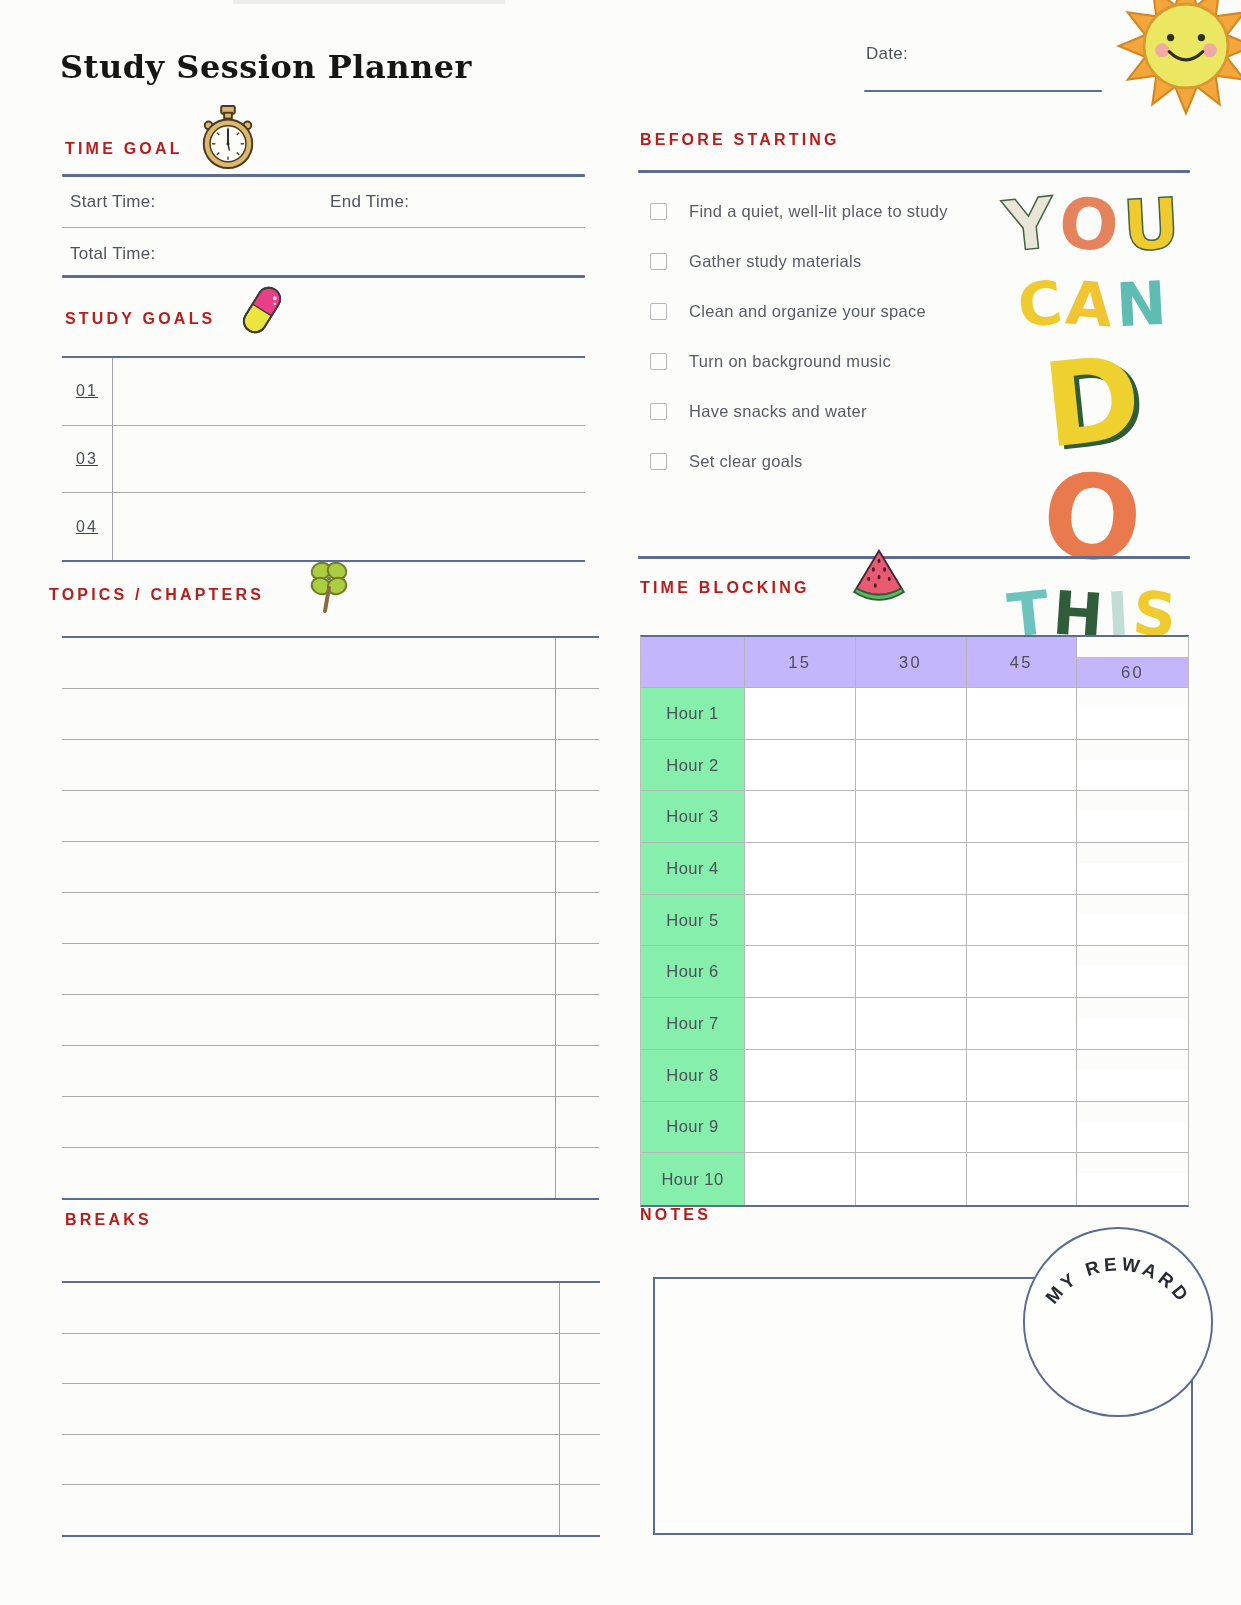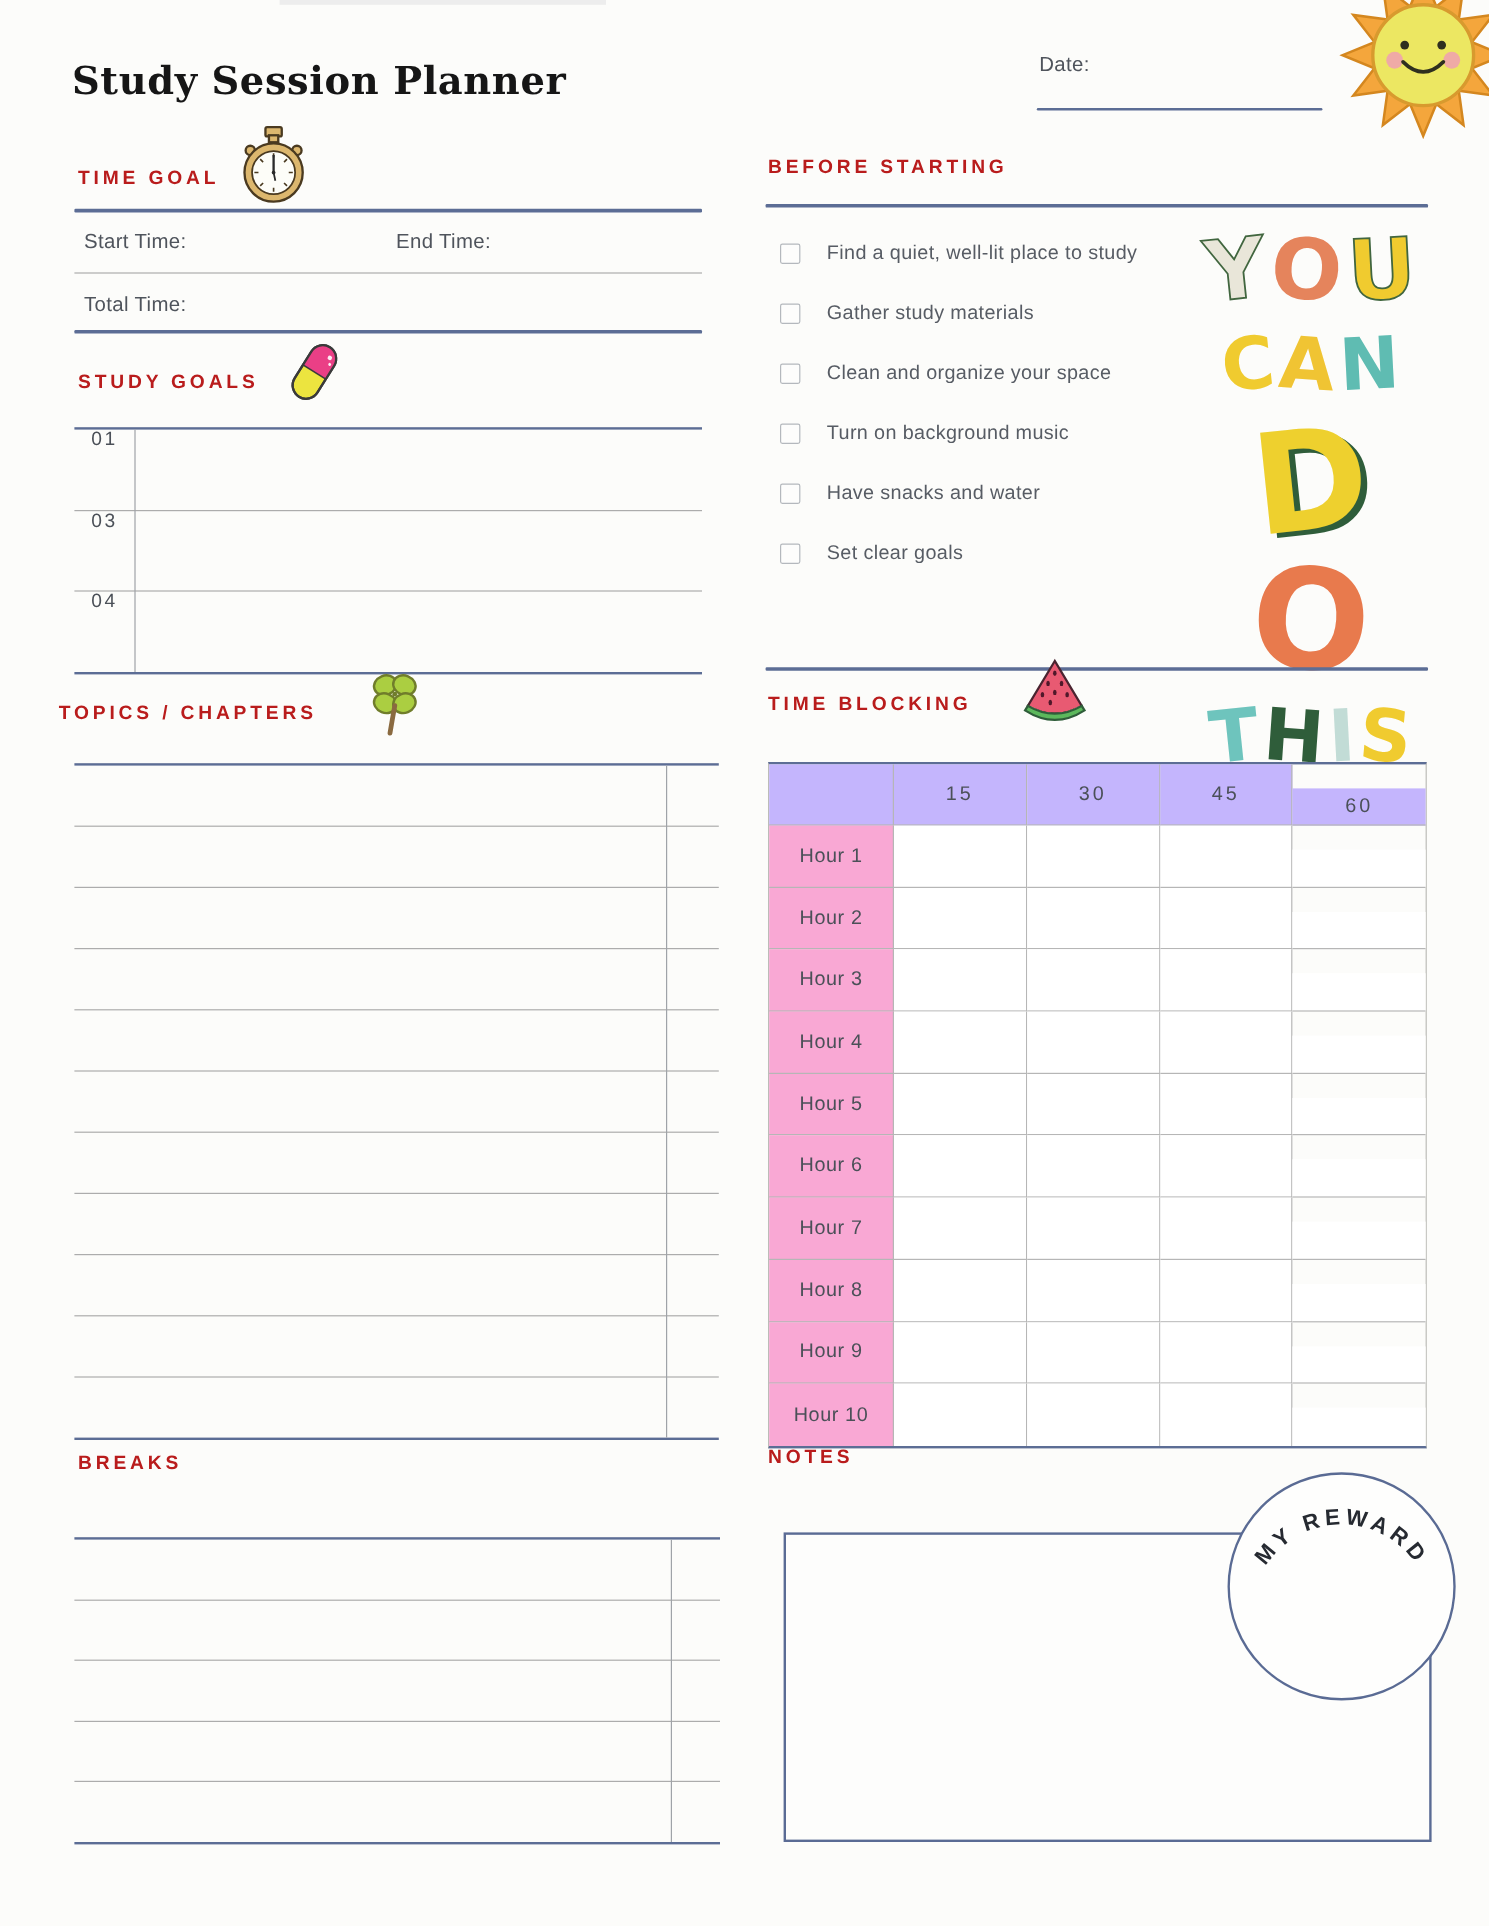"01" .ruled .rule-row { align-items: none -> center; text-decoration: none -> underline }
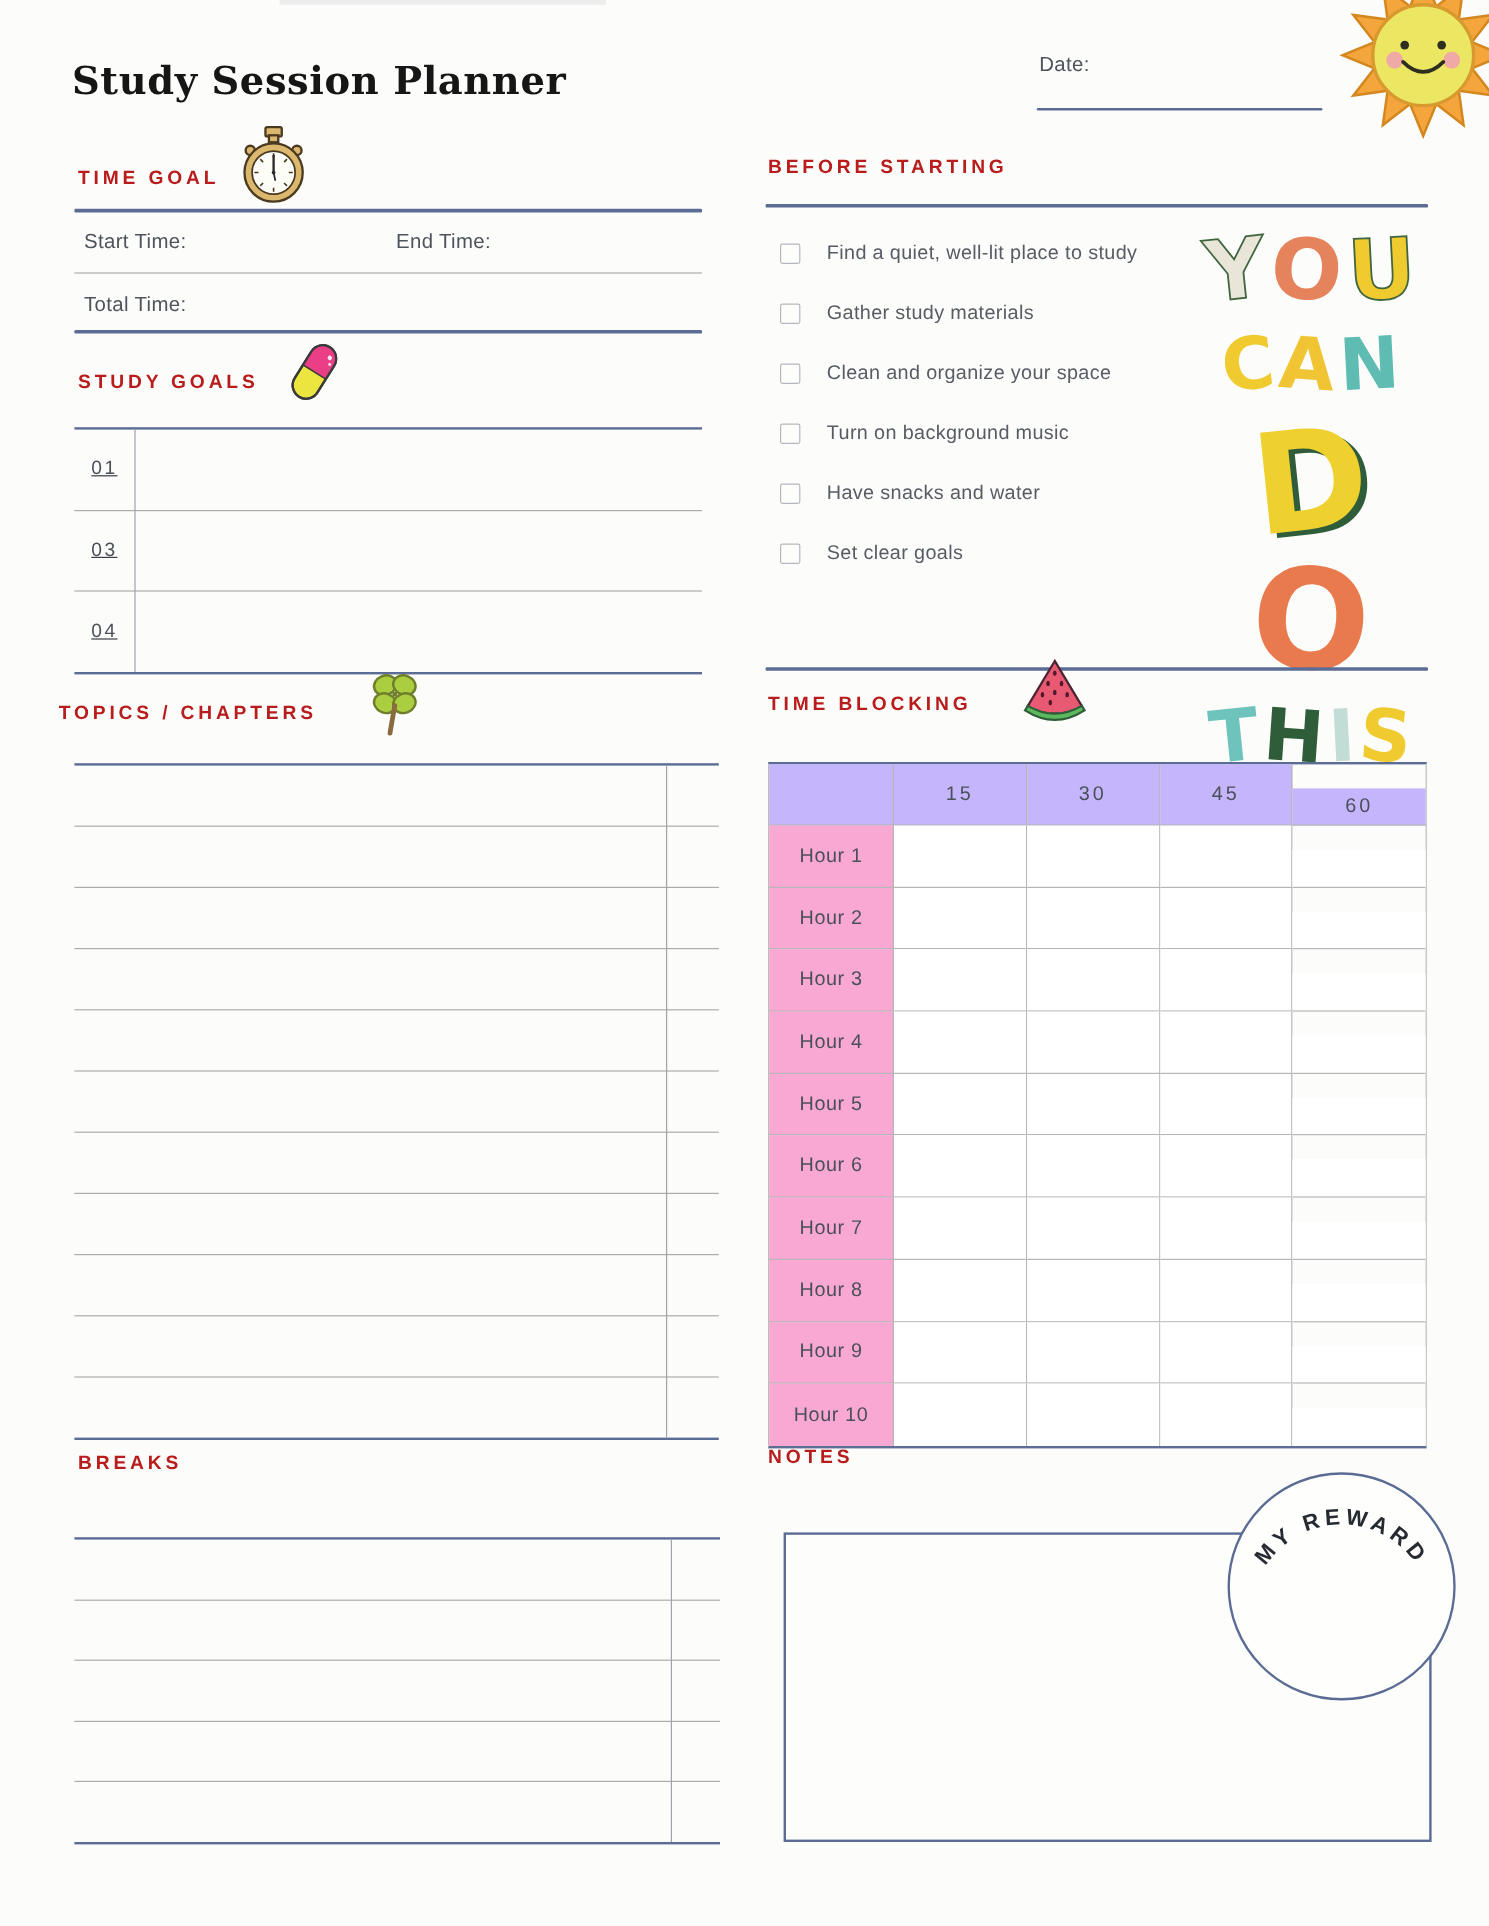"Hour 1" .tb-label { background: #f9a8d4 -> #86efac }
